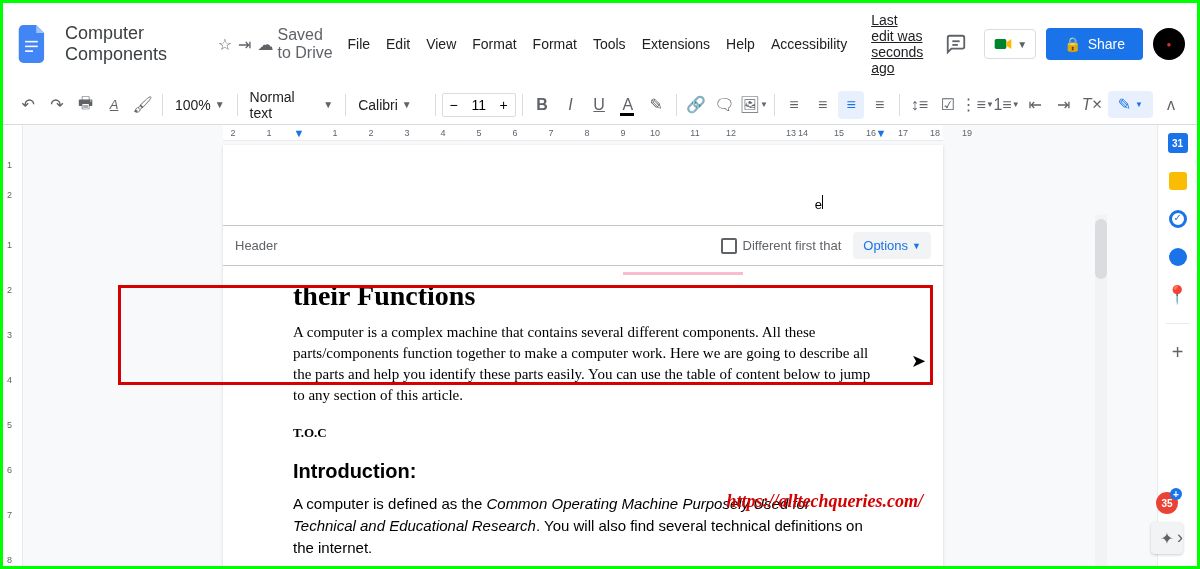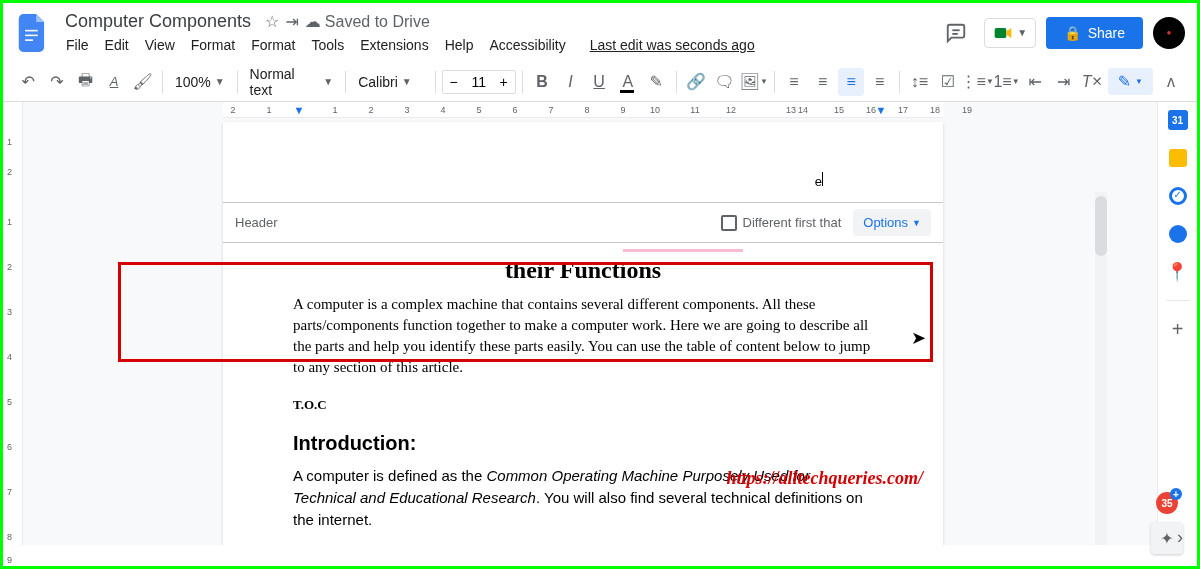"Computer Components" .title-area { flex-direction: column -> row }
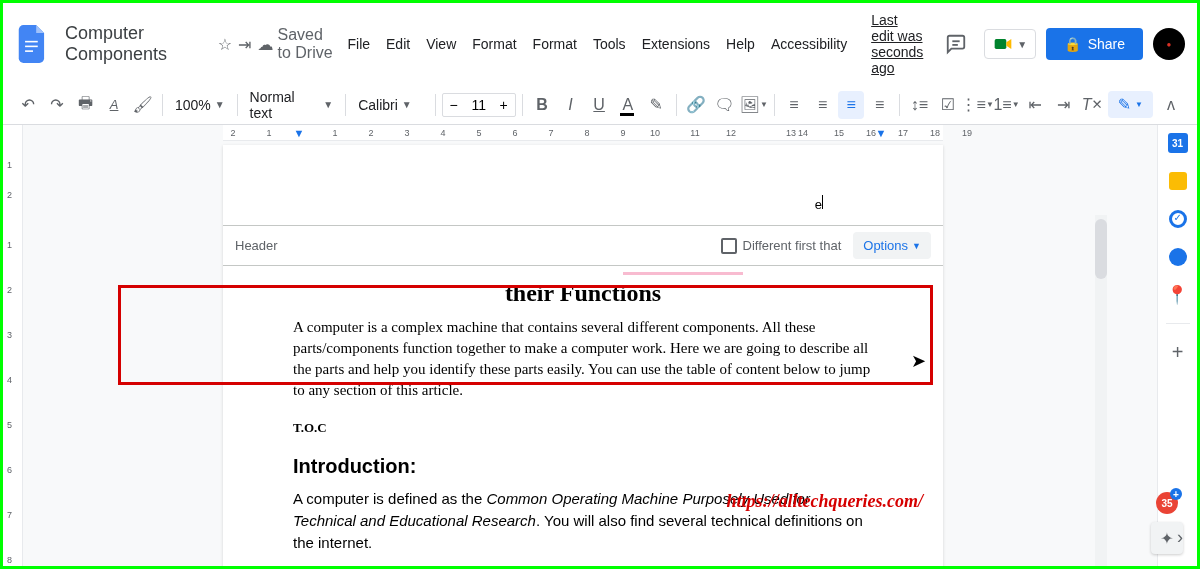"their Functions" .h-title { font-size: 24px -> 28px; text-align: center -> none }
